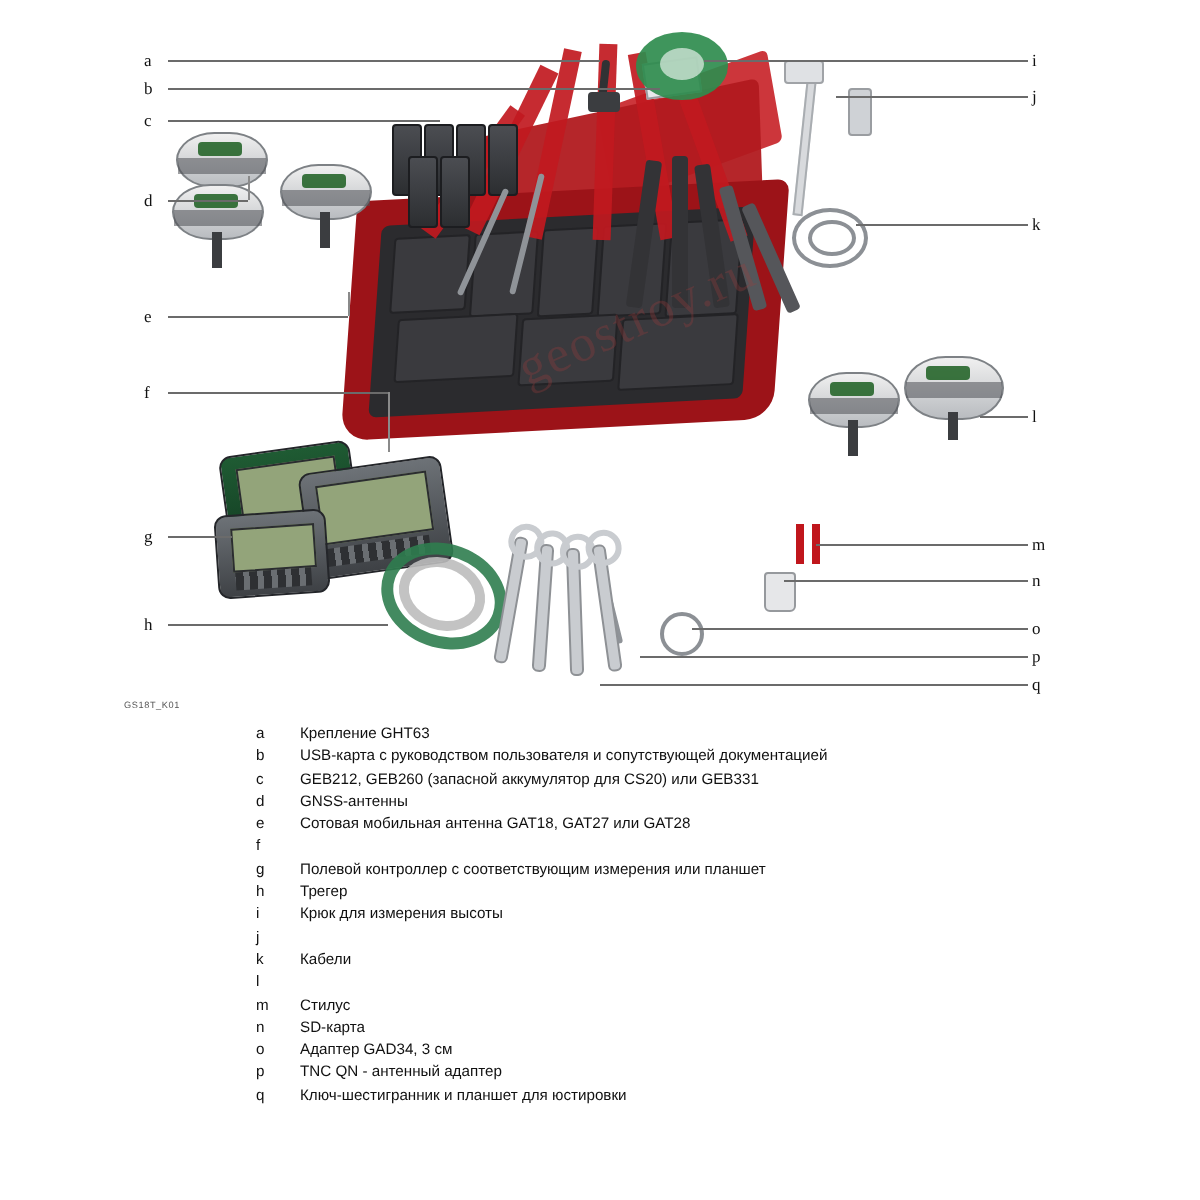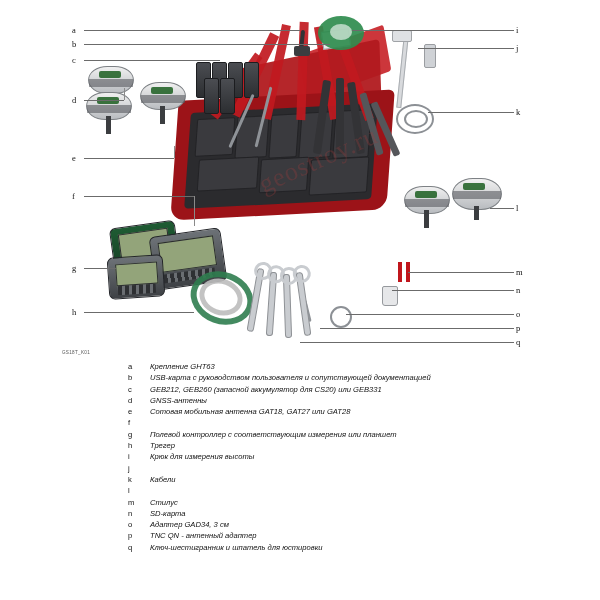"Крепление GHT63" .legend-text { font-style: italic -> none }
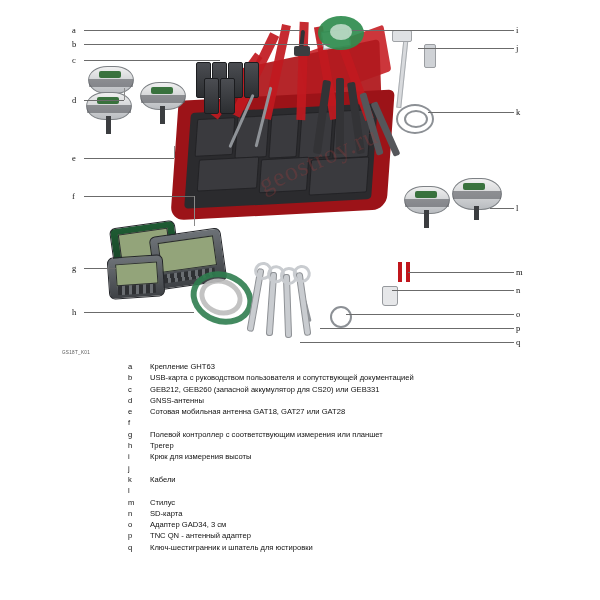"Ключ-шестигранник и шпатель для" div.legend-text { text: шпатель -> планшет }
